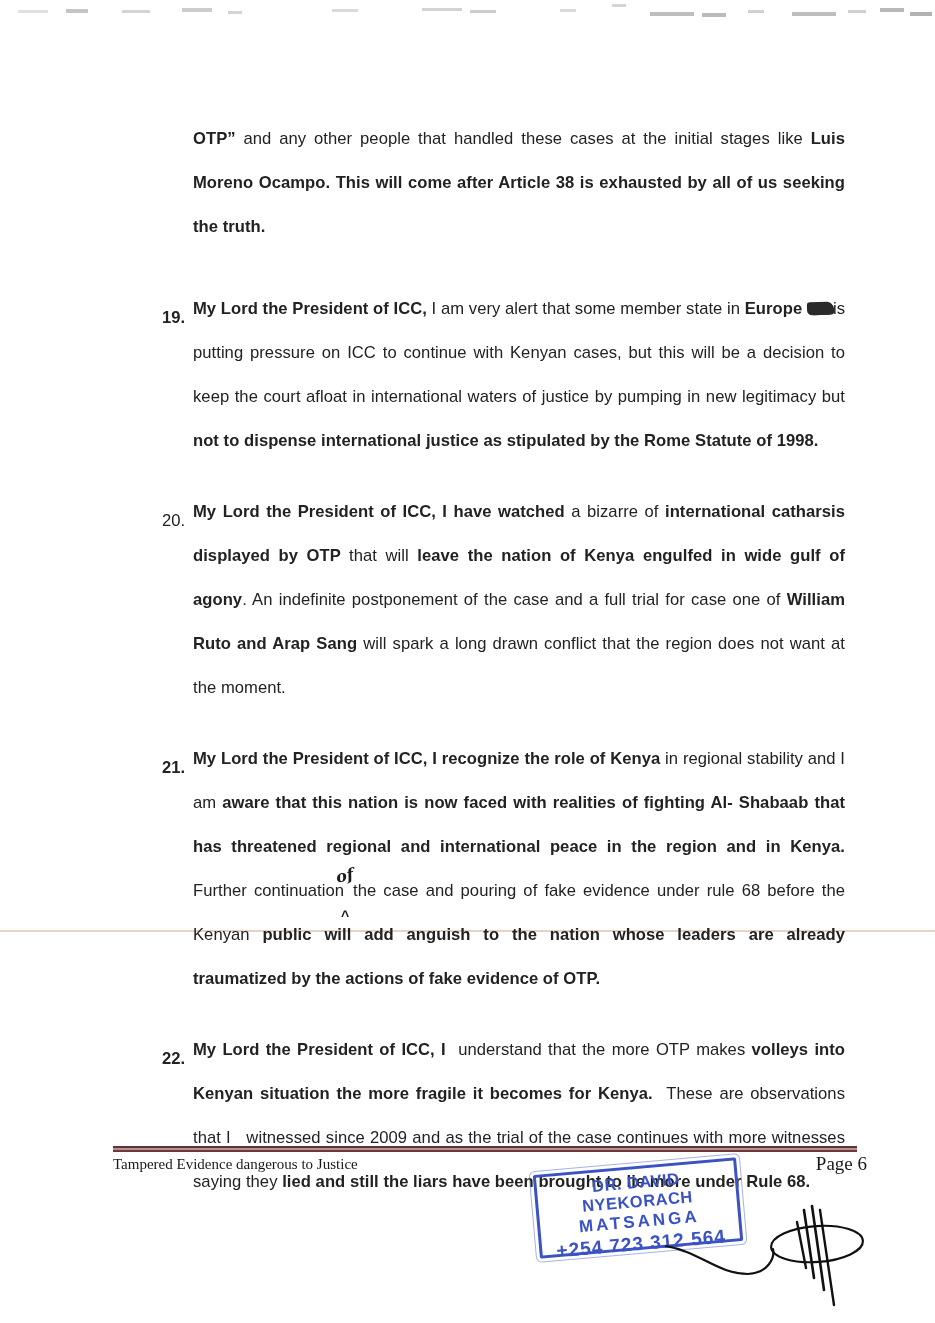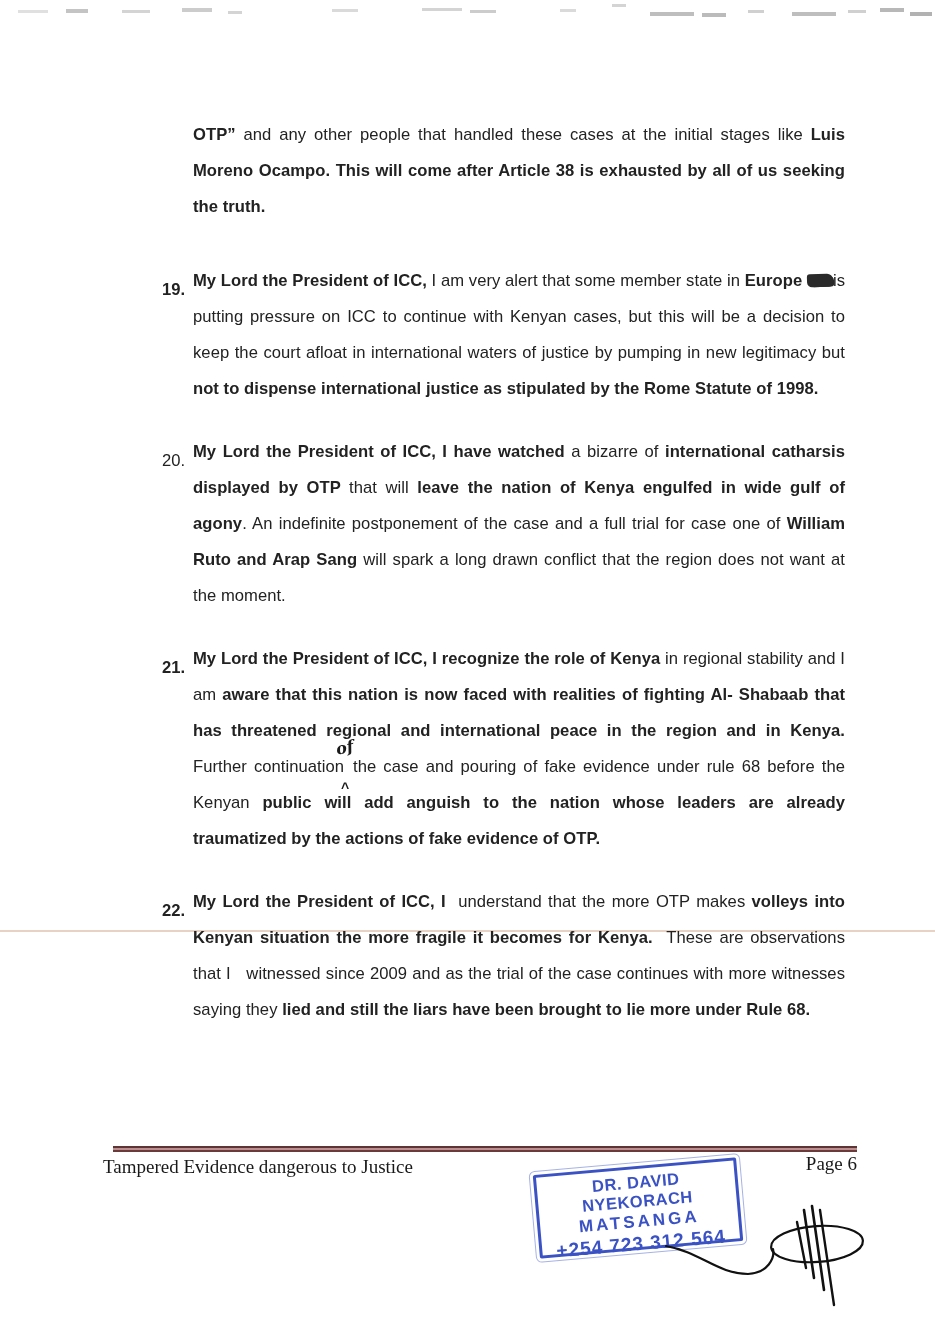"OTP” and any other people" .doc-body { line-height: 36px -> 44px }
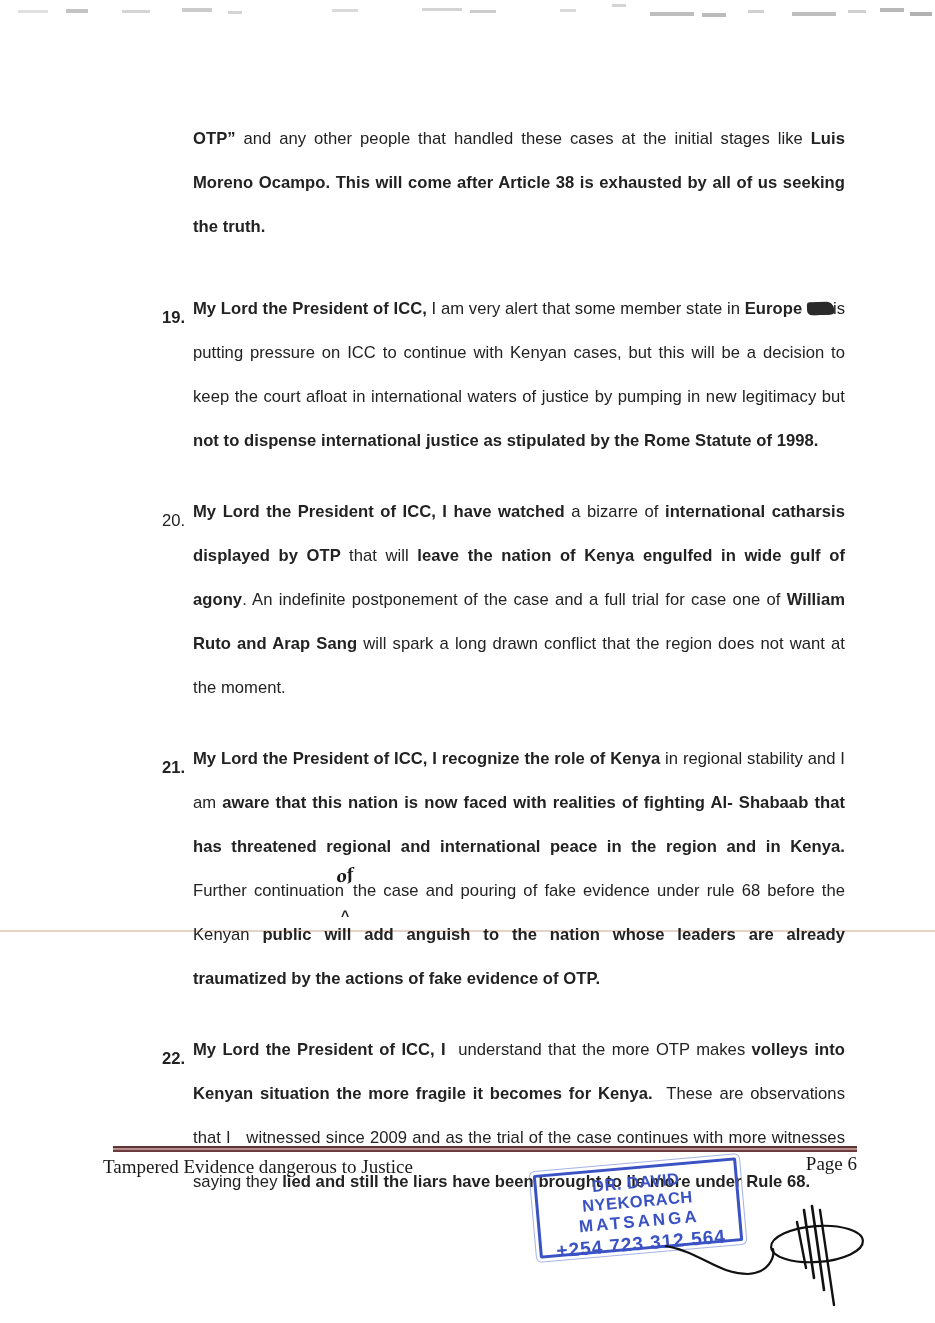"Tampered Evidence dangerous to Justice" .footer-title { font-size: 19px -> 15px; left: 103px -> 113px }
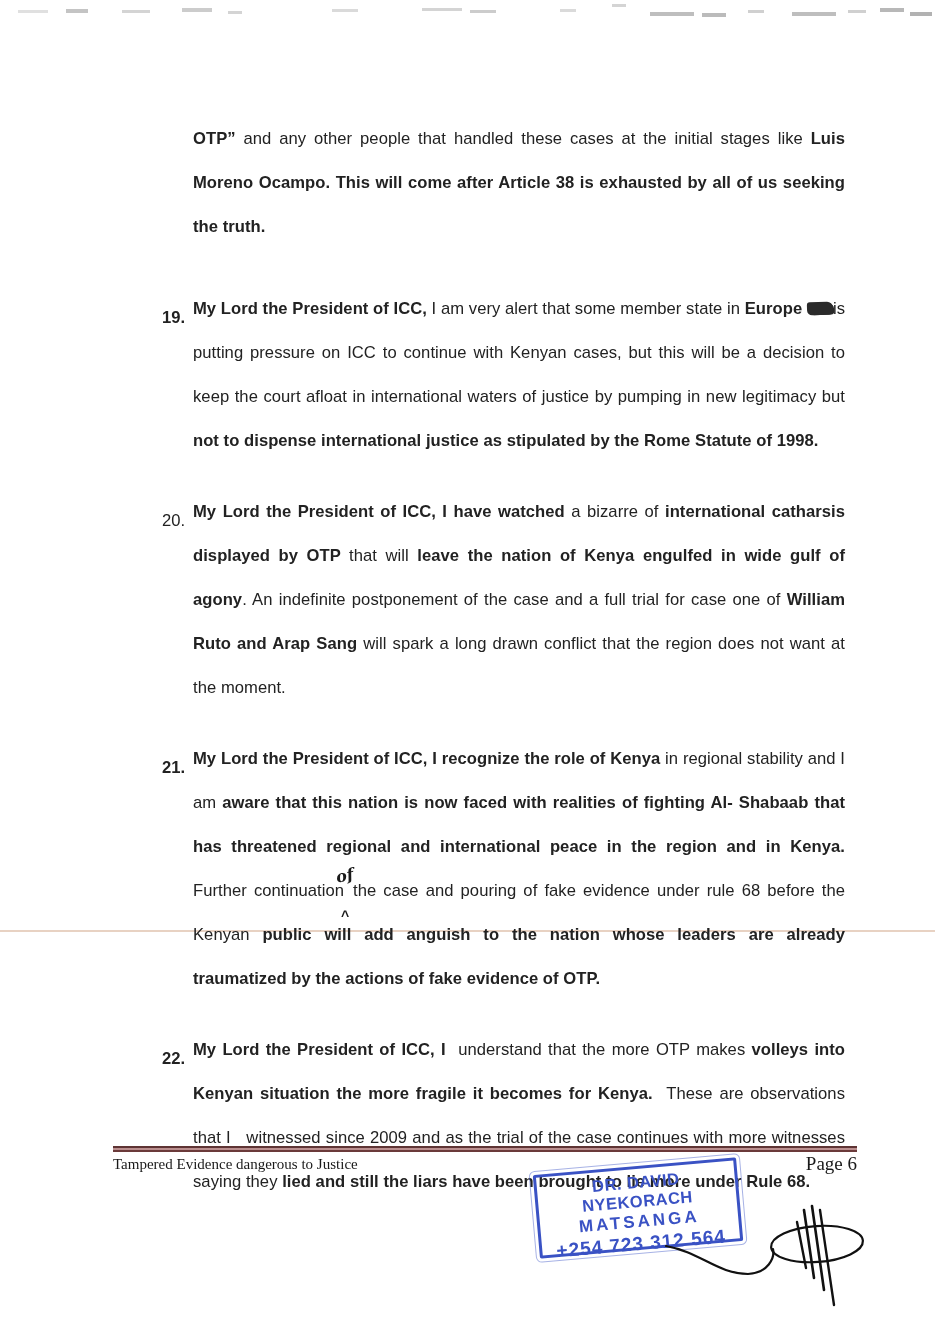"Page 6" .footer-page { right: 78px -> 68px }
